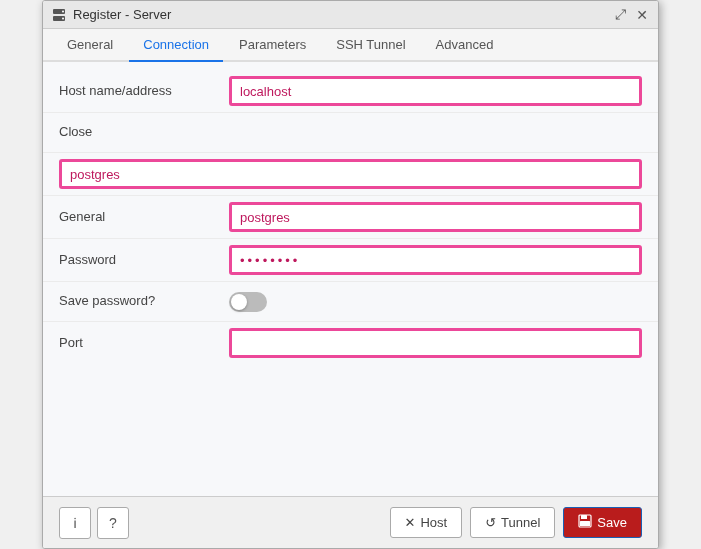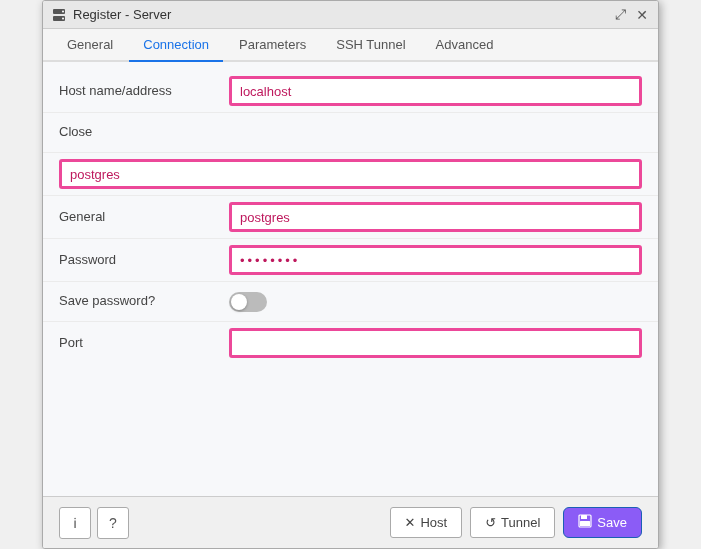"Save" .btn-save { background: #8b5cf6 -> #b91c1c; border-radius: 6px -> none }
